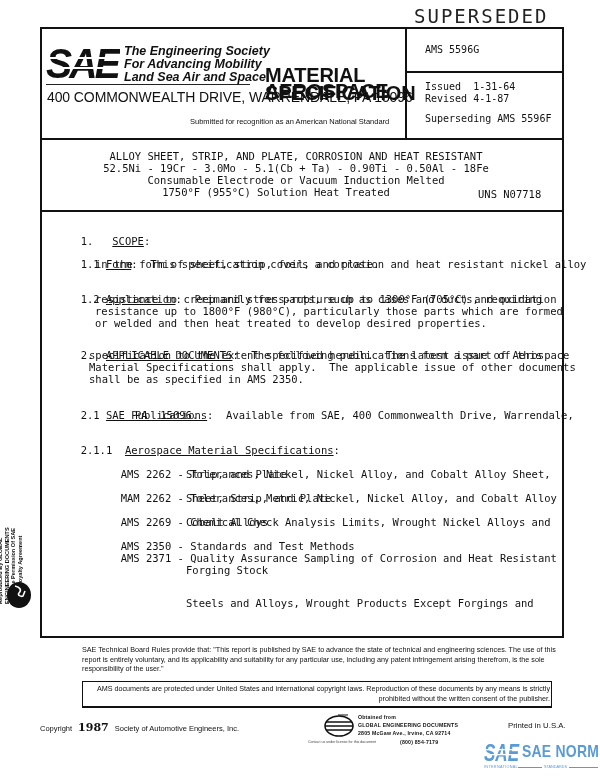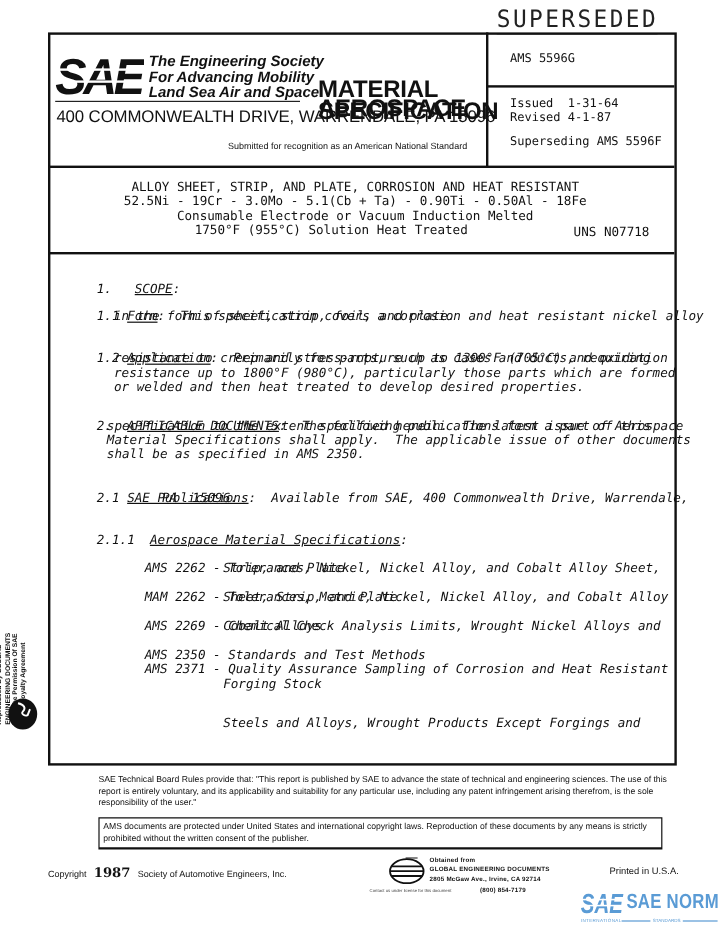"1. SCOPE:" .body-line { font-style: italic -> none }
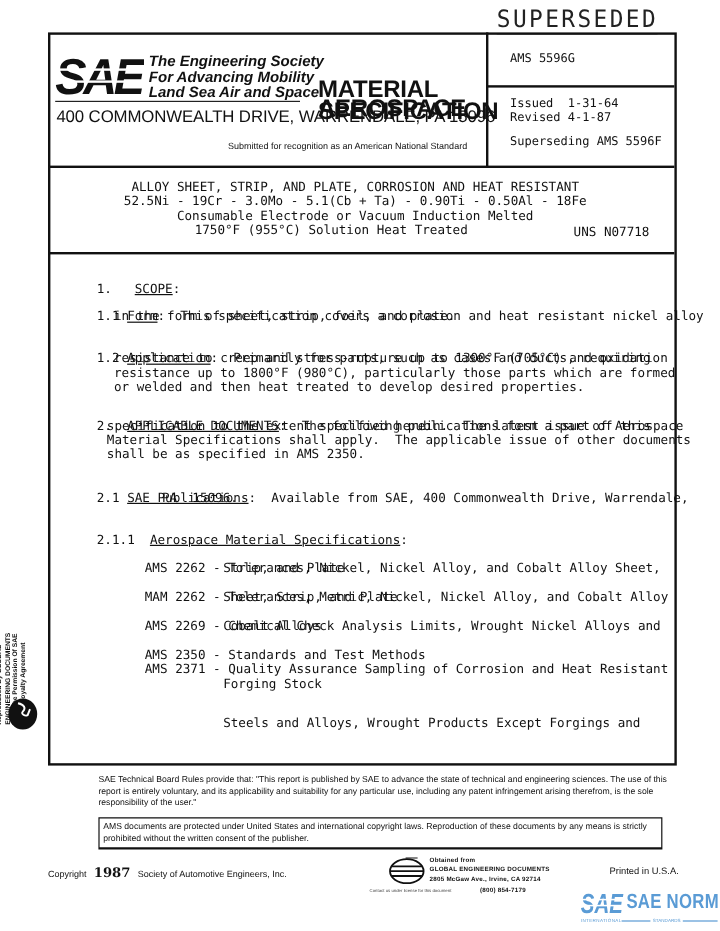"AMS documents are protected under" #notice-text { text-align: none -> right }
